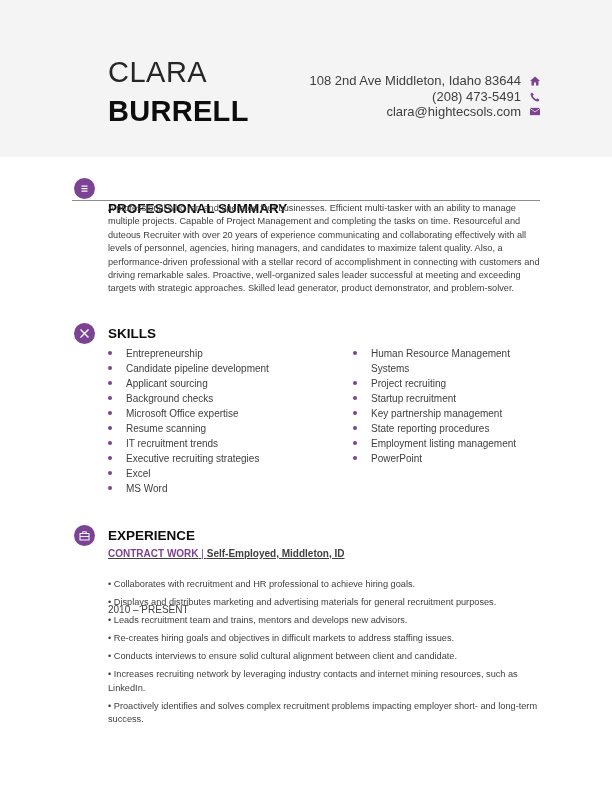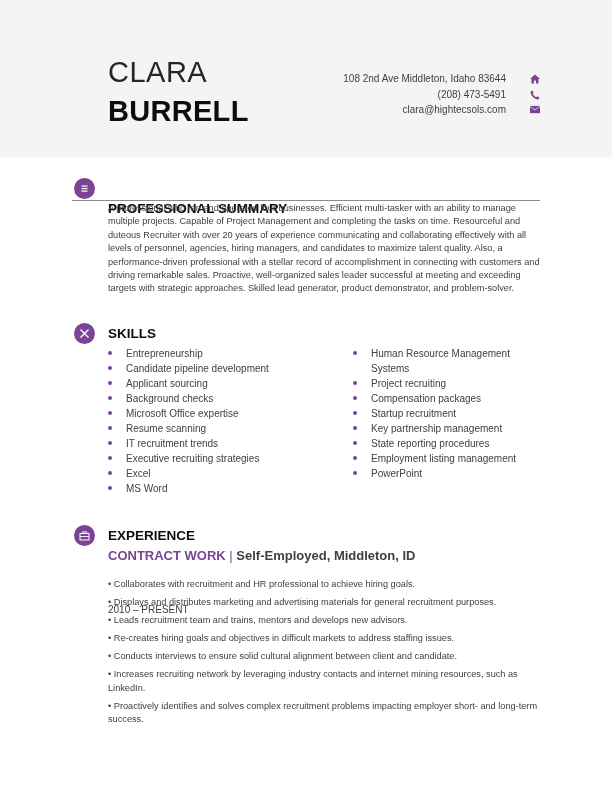"108 2nd Ave Middleton, Idaho" .contact { font-size: 10px -> 13px; gap: 24px -> 9px }
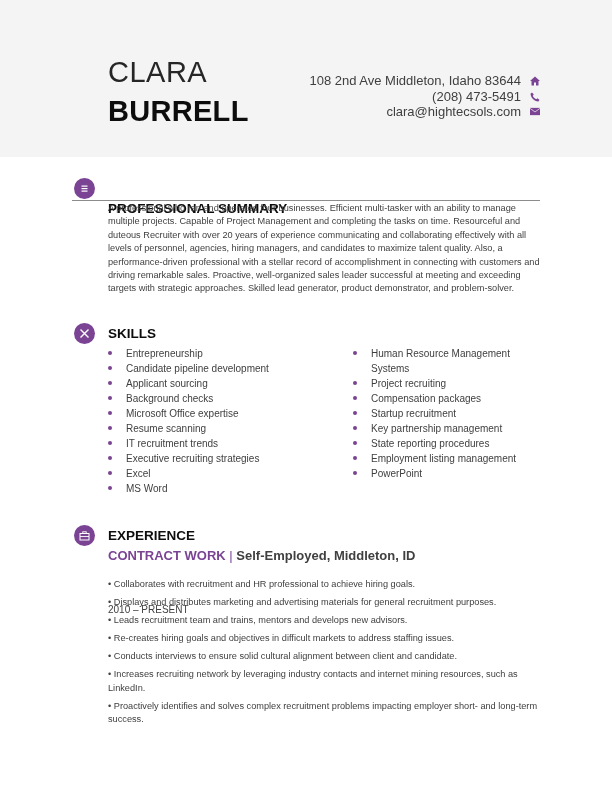"Compensation packages" li { html: <li>Compensation packages</li> -> none }
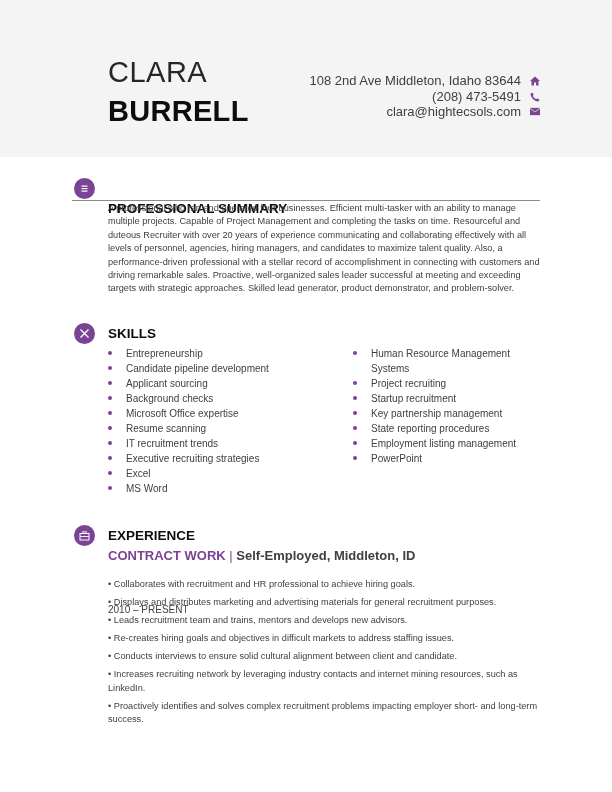"CONTRACT WORK | Self-Employed," .job-line { font-size: 13px -> 10px; text-decoration: none -> underline }
